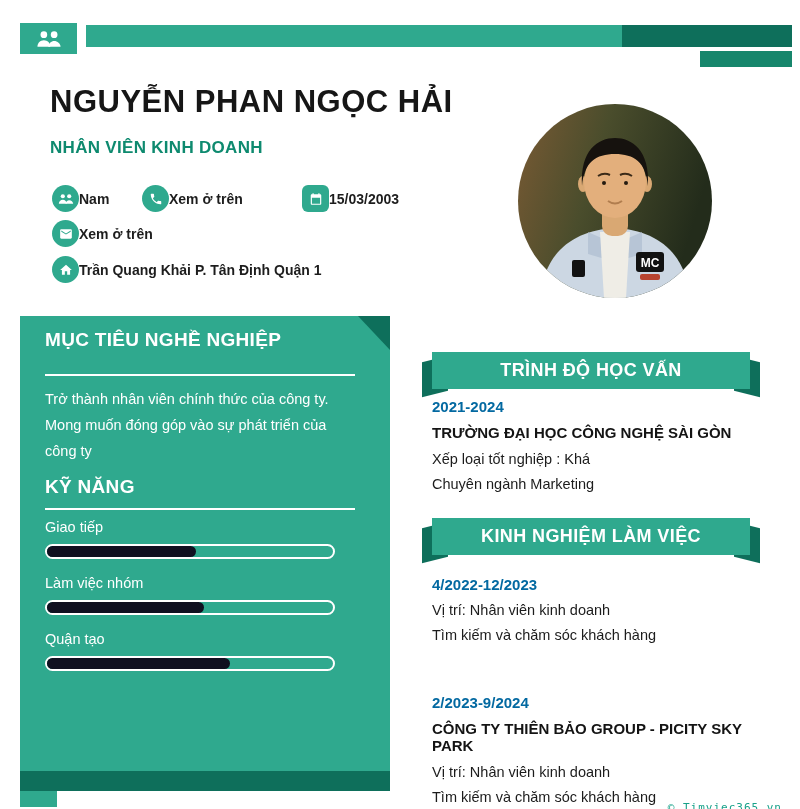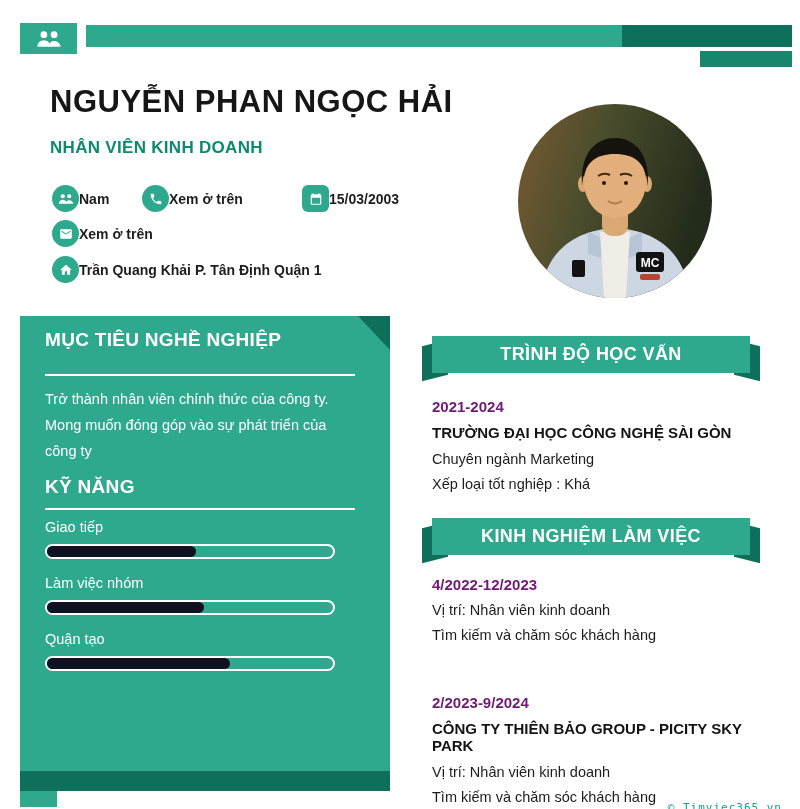"TRÌNH ĐỘ HỌC VẤN" div.banner { top: 320px -> 336px }
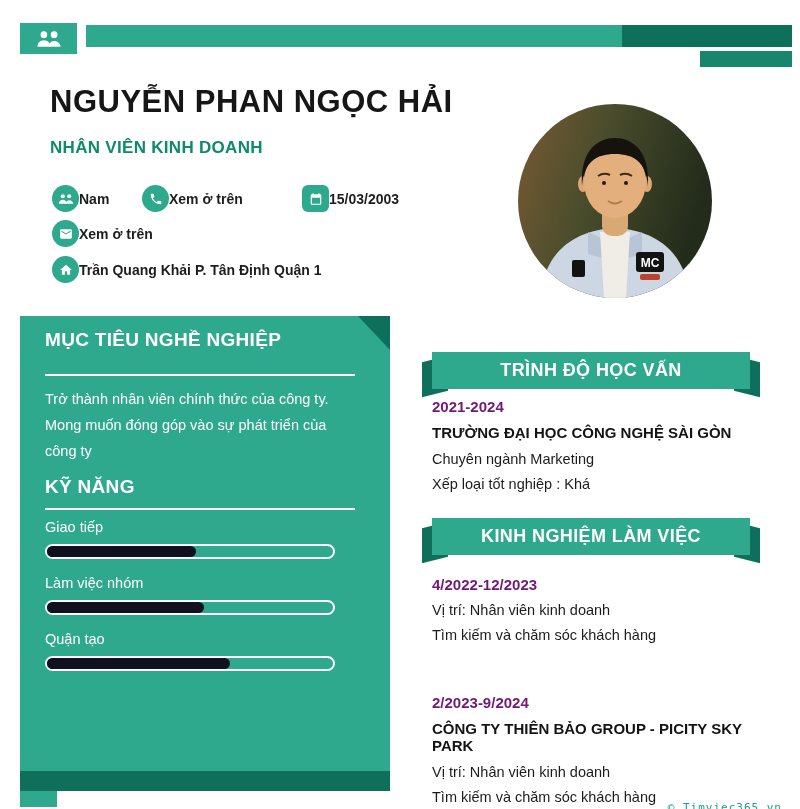"2021-2024" .entry .period { color: #701a75 -> #0369a1 }
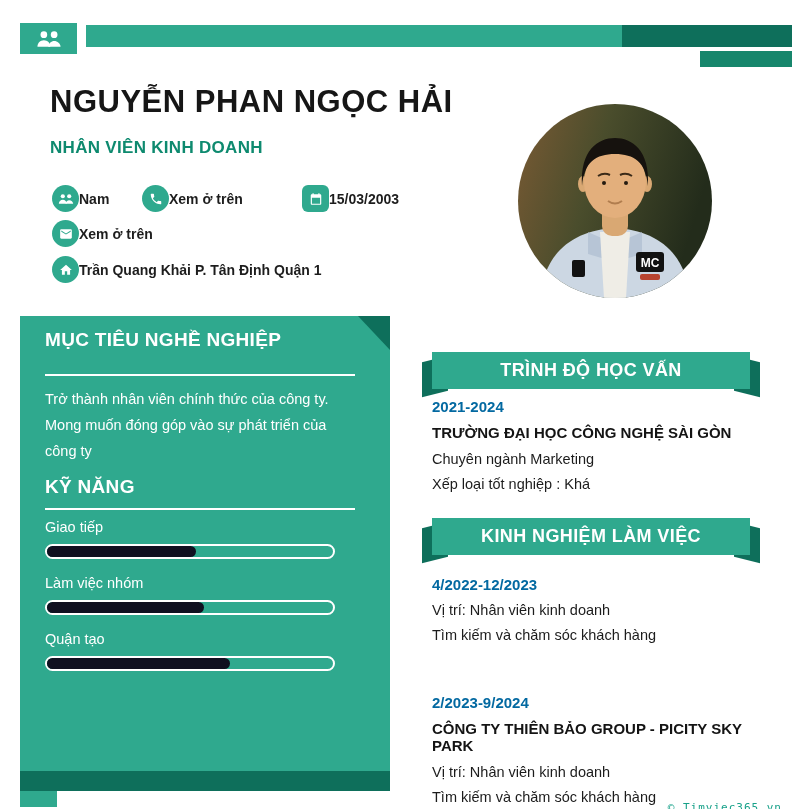"Chuyên ngành Marketing" div.line { order: before "Xếp loại tốt nghiệp :" -> after "Xếp loại tốt nghiệp :" }
